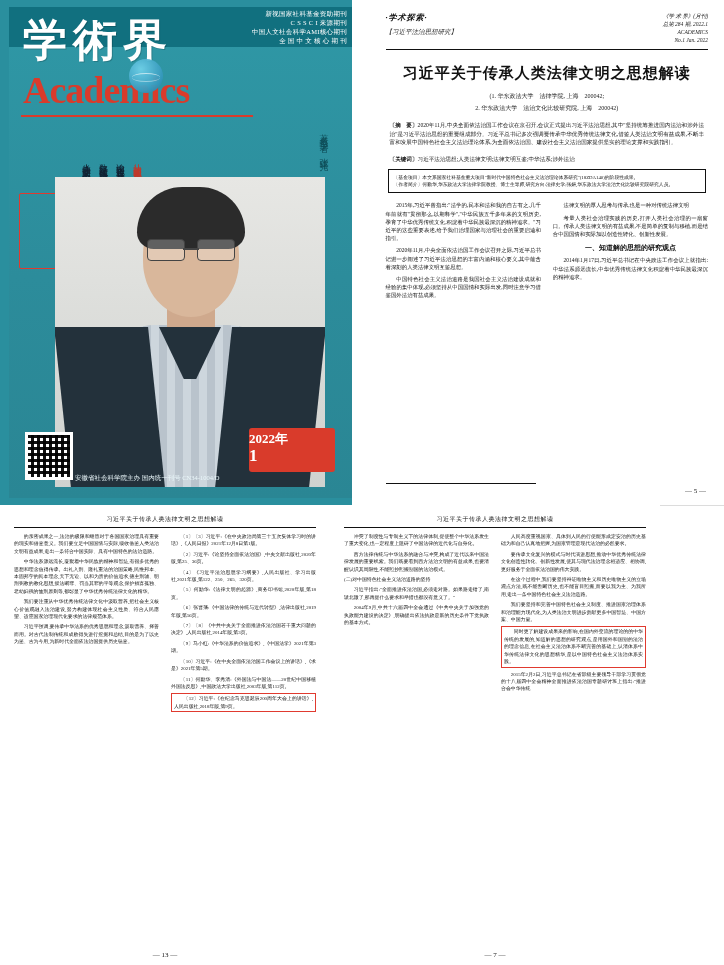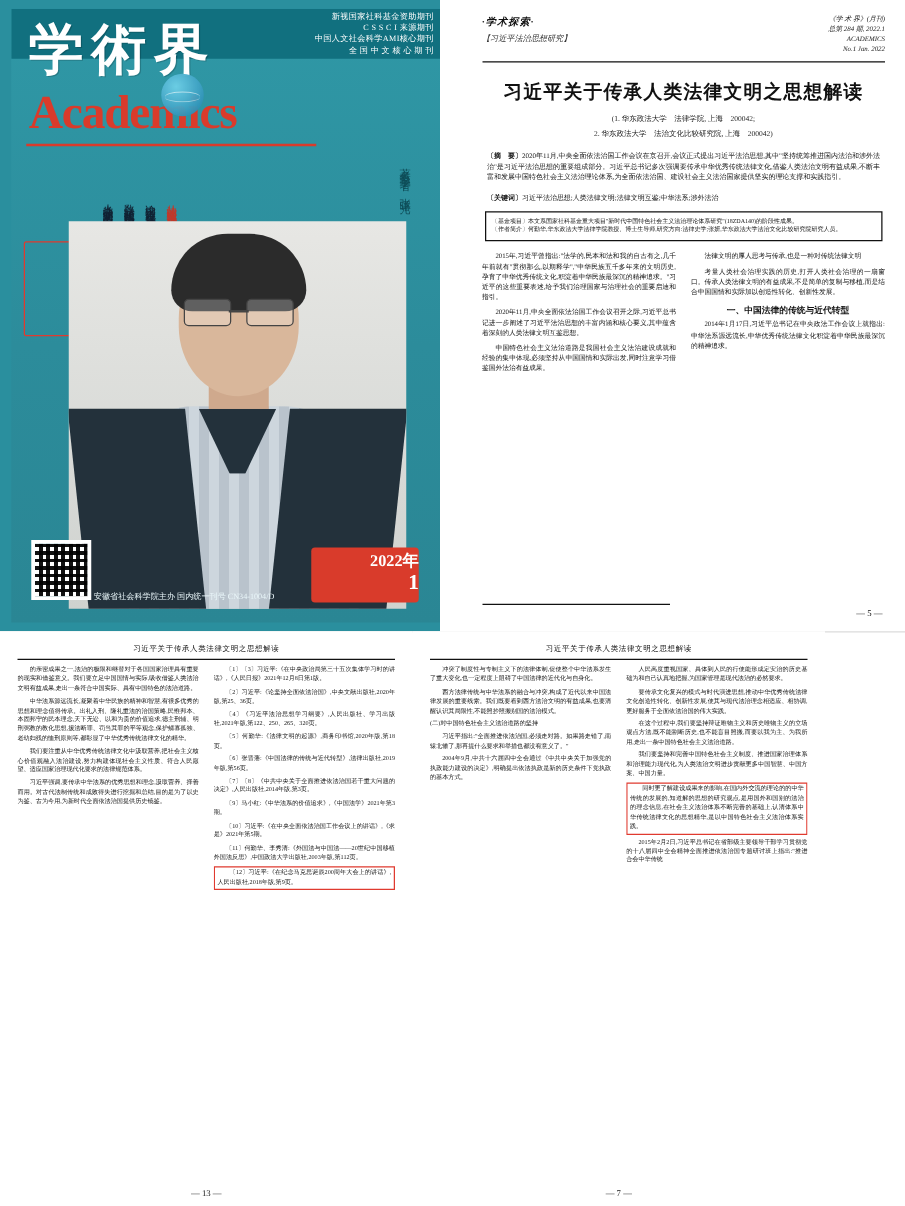"一、中国法律的传统与近代转型" div.jh2 { text: 中国法律的传统与近代转型 -> 知道解的思想的研究观点 }
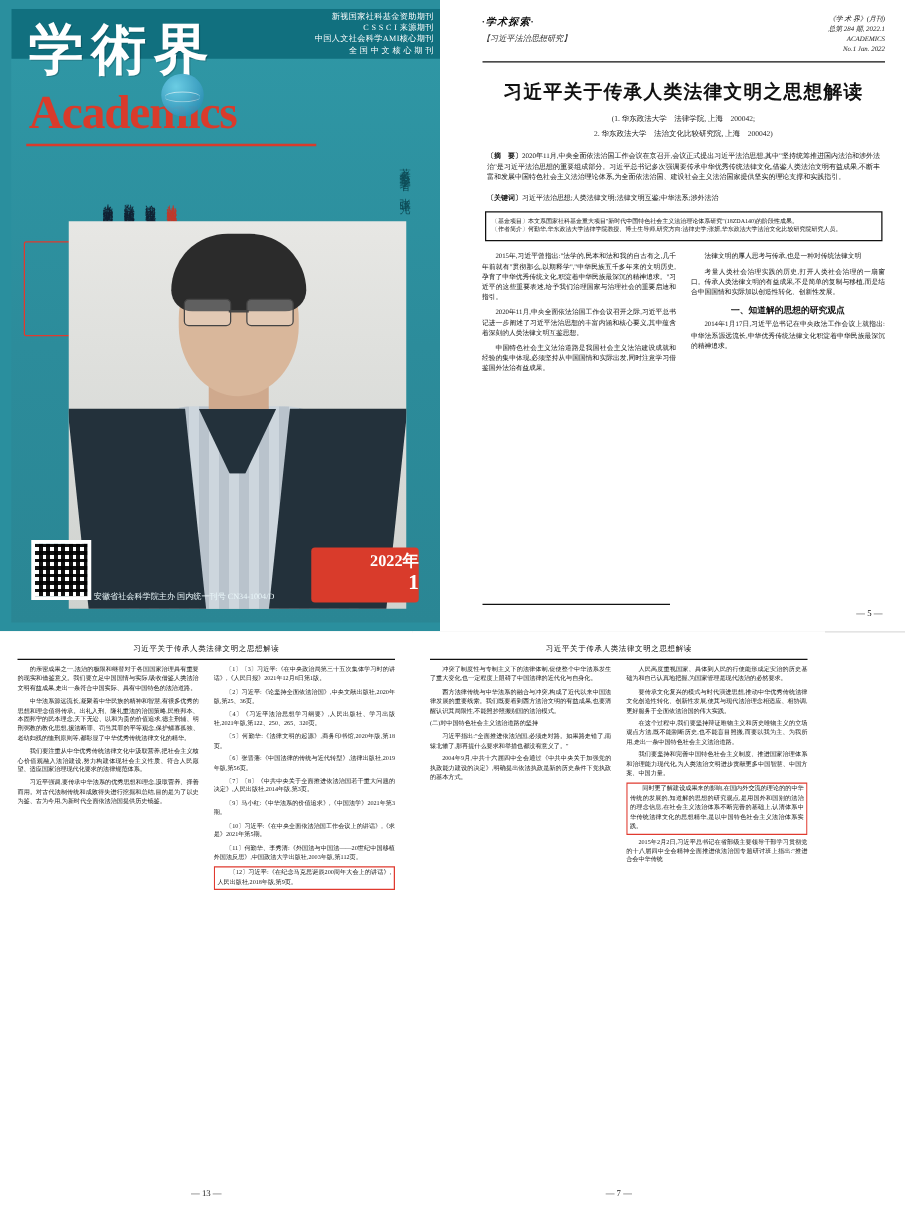"2022年" .yearbadge { bottom: 16px -> 26px; text-align: right -> left }
